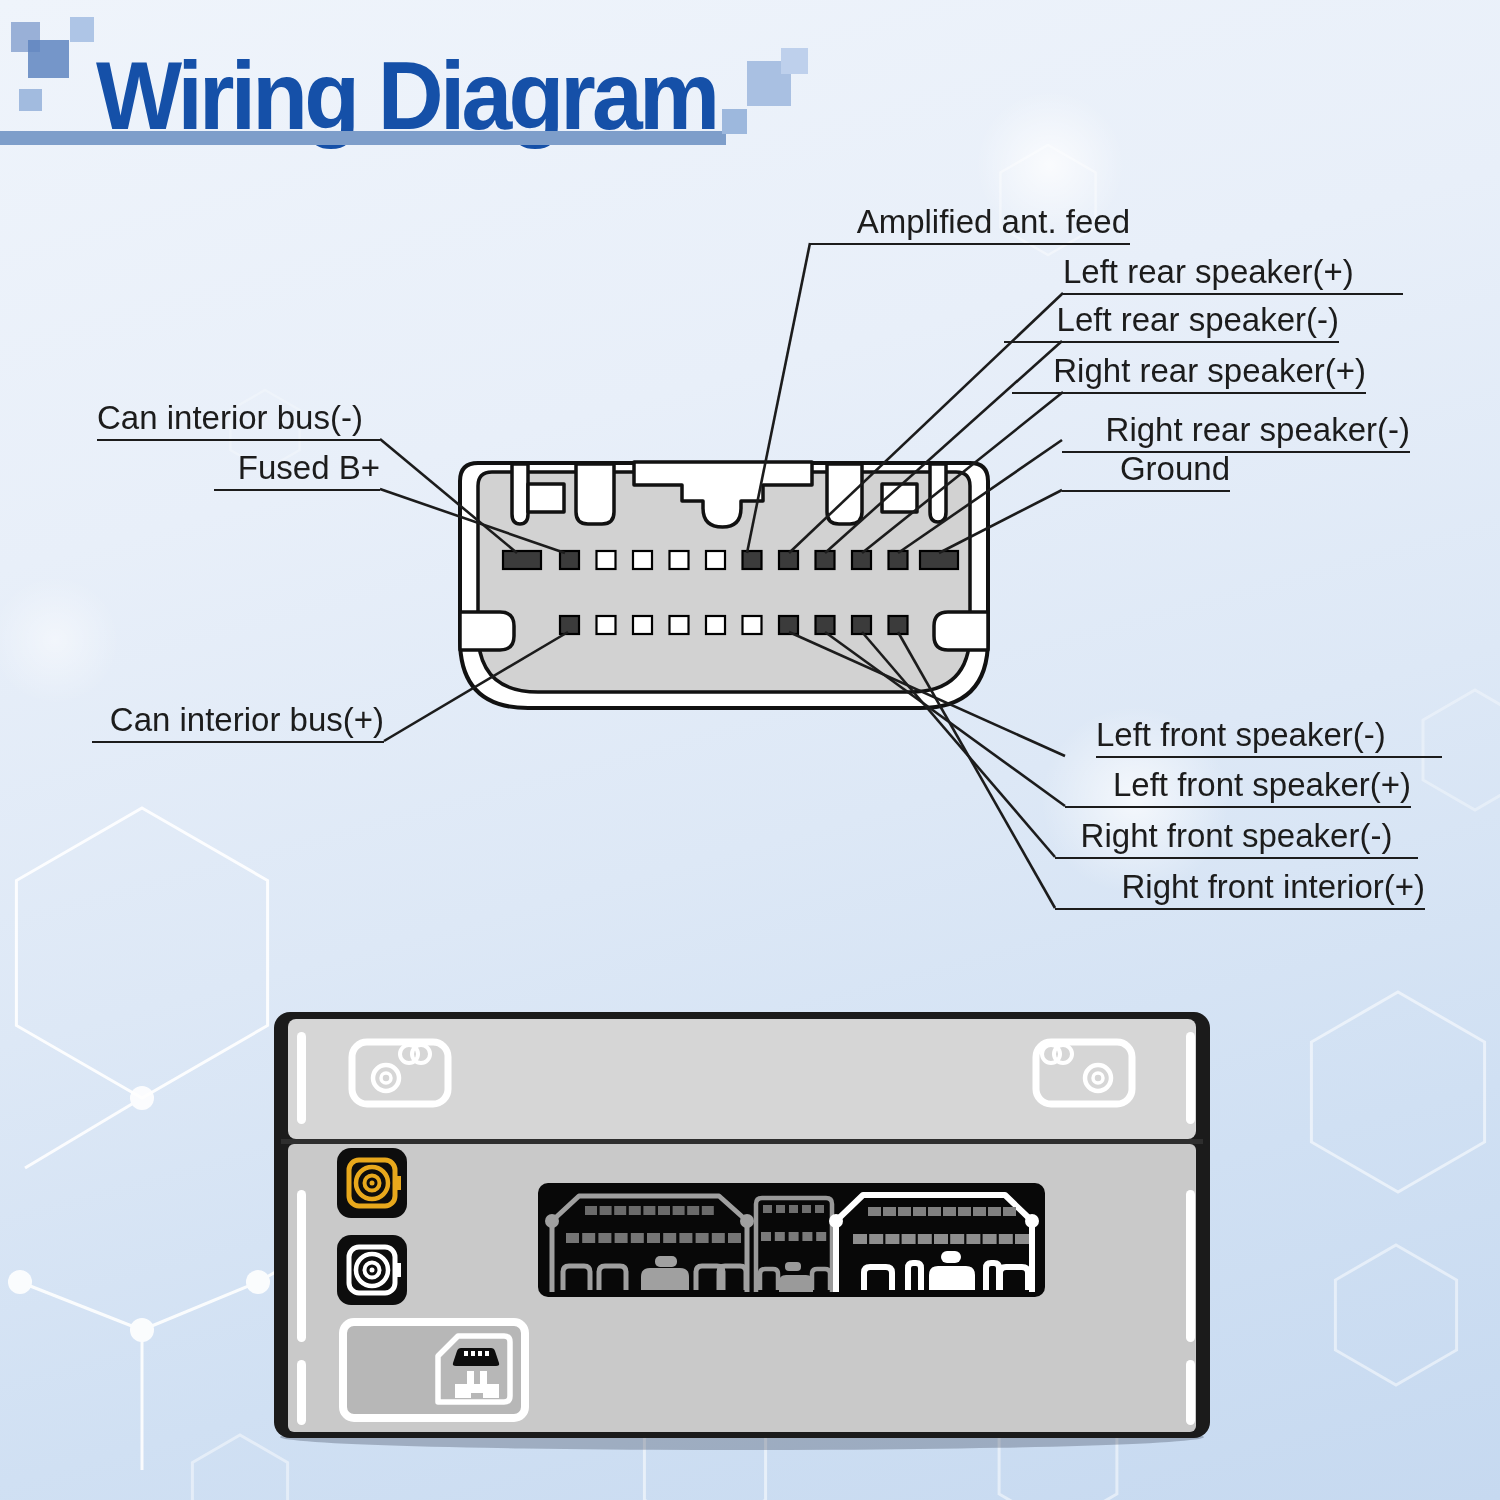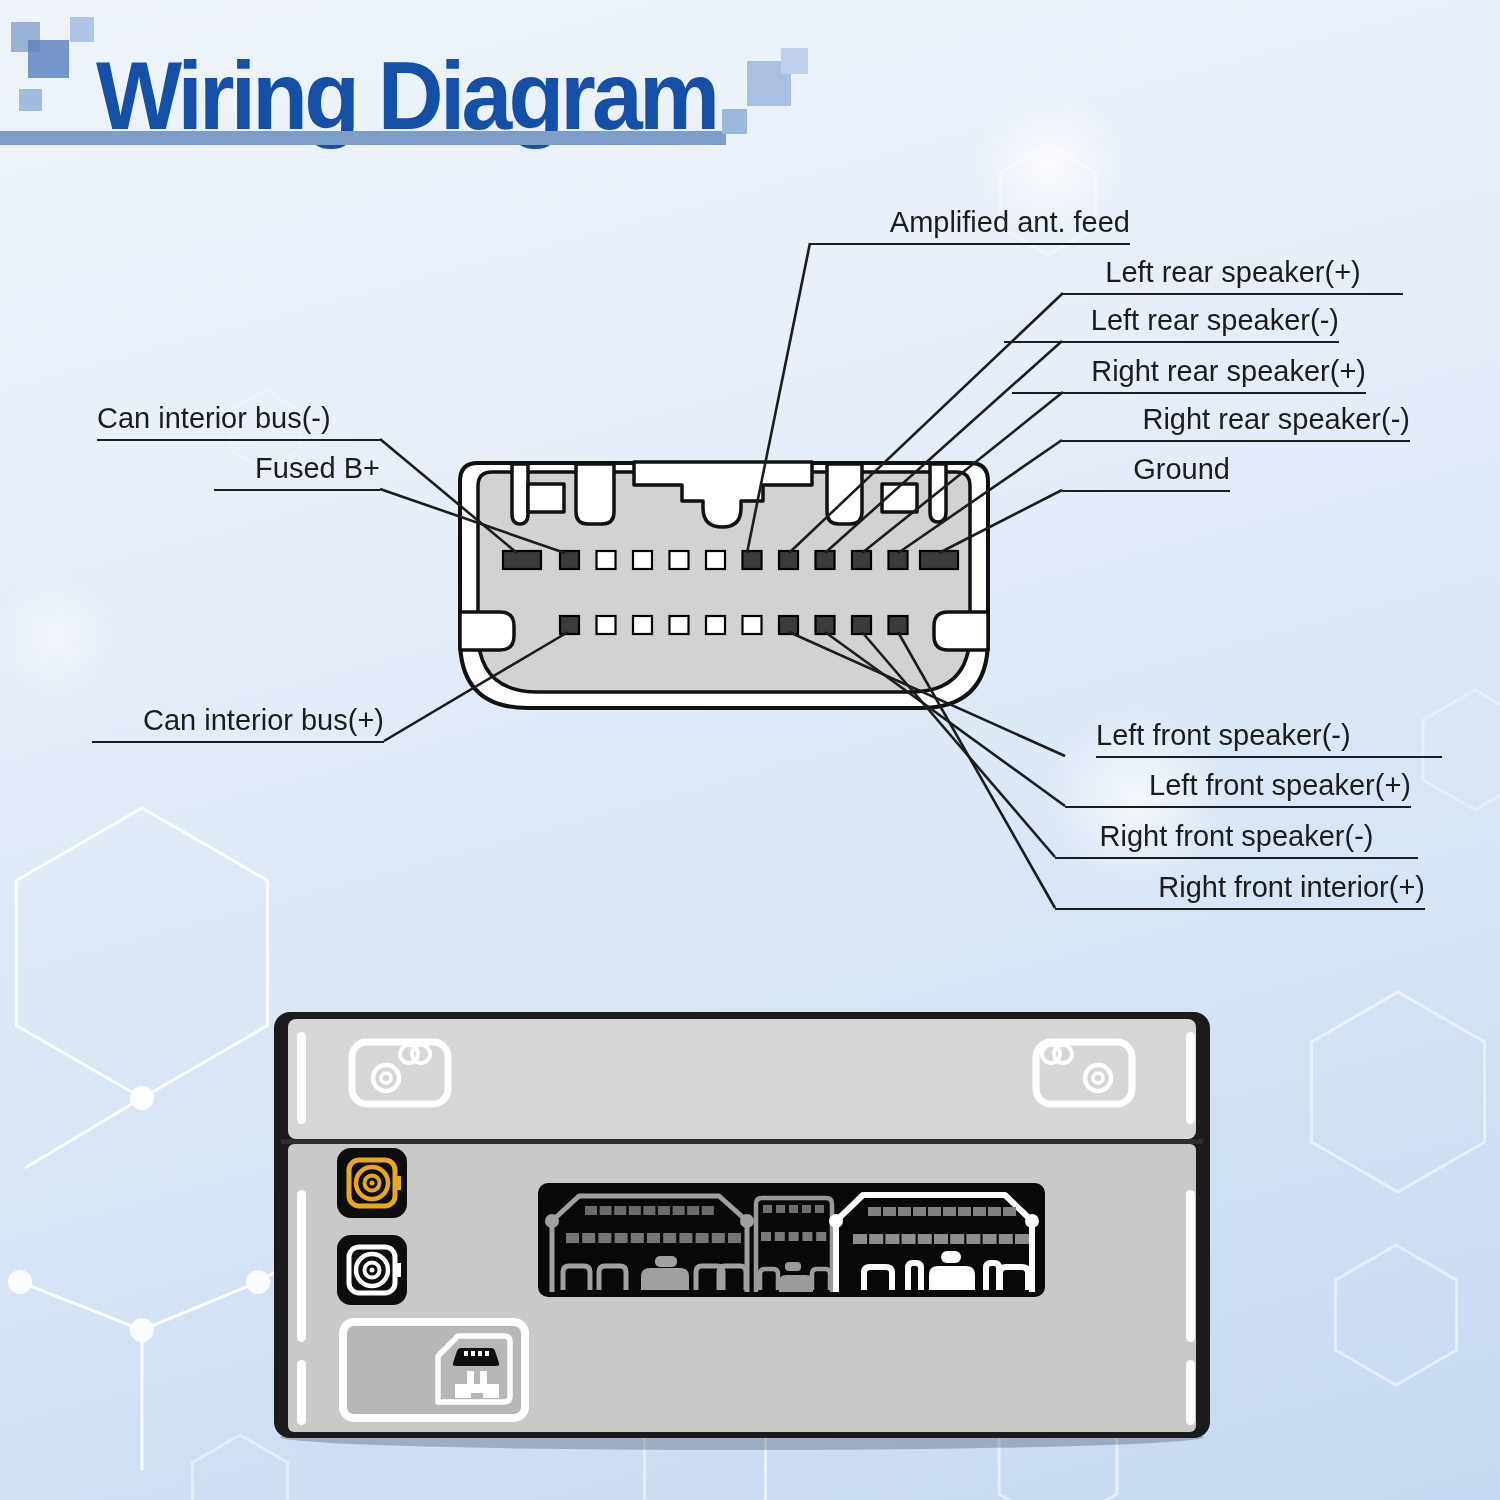"Amplified ant. feed" .lbl { font-size: 29px -> 33px }
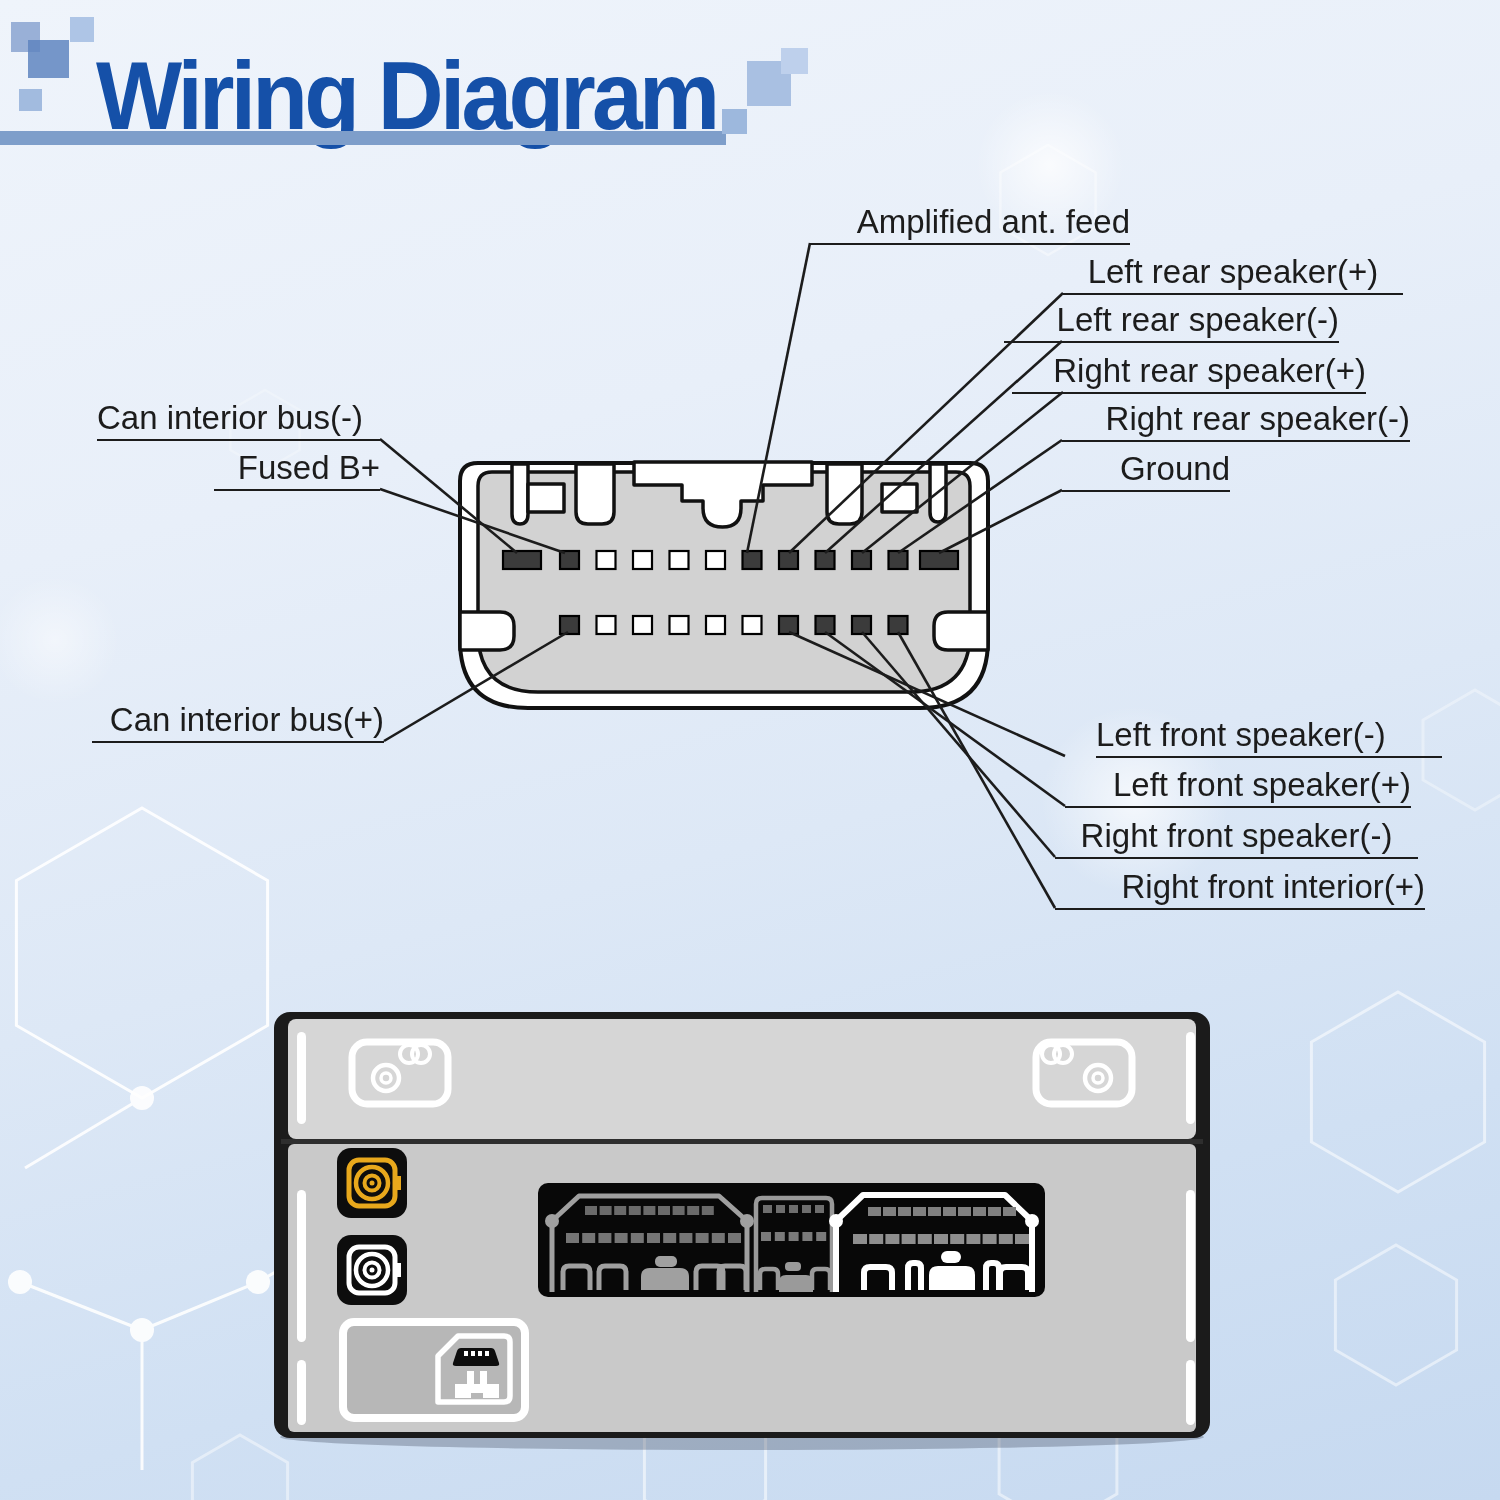"Left rear speaker(+)" div.lbl { text-align: center -> left }
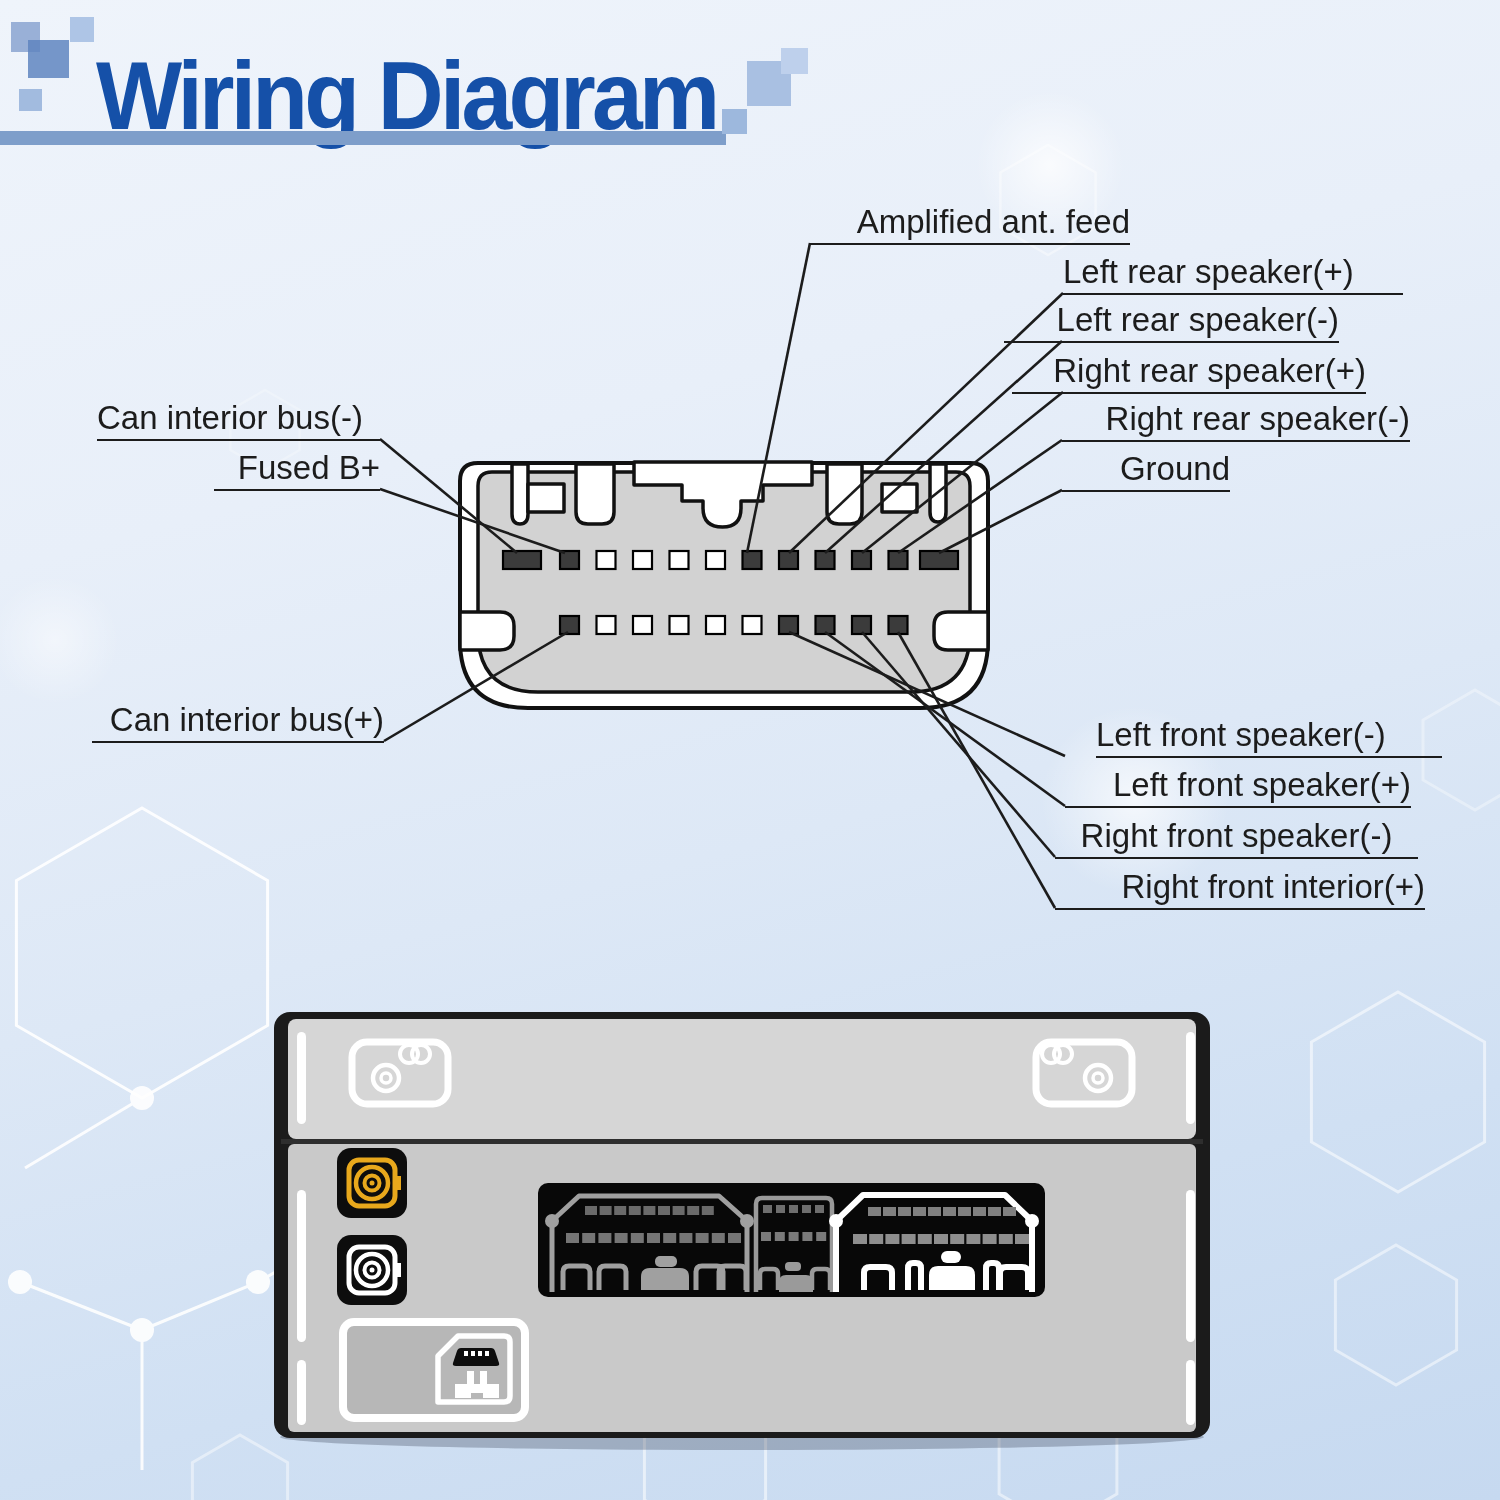"Right rear speaker(-)" div.lbl { top: 399px -> 410px }
